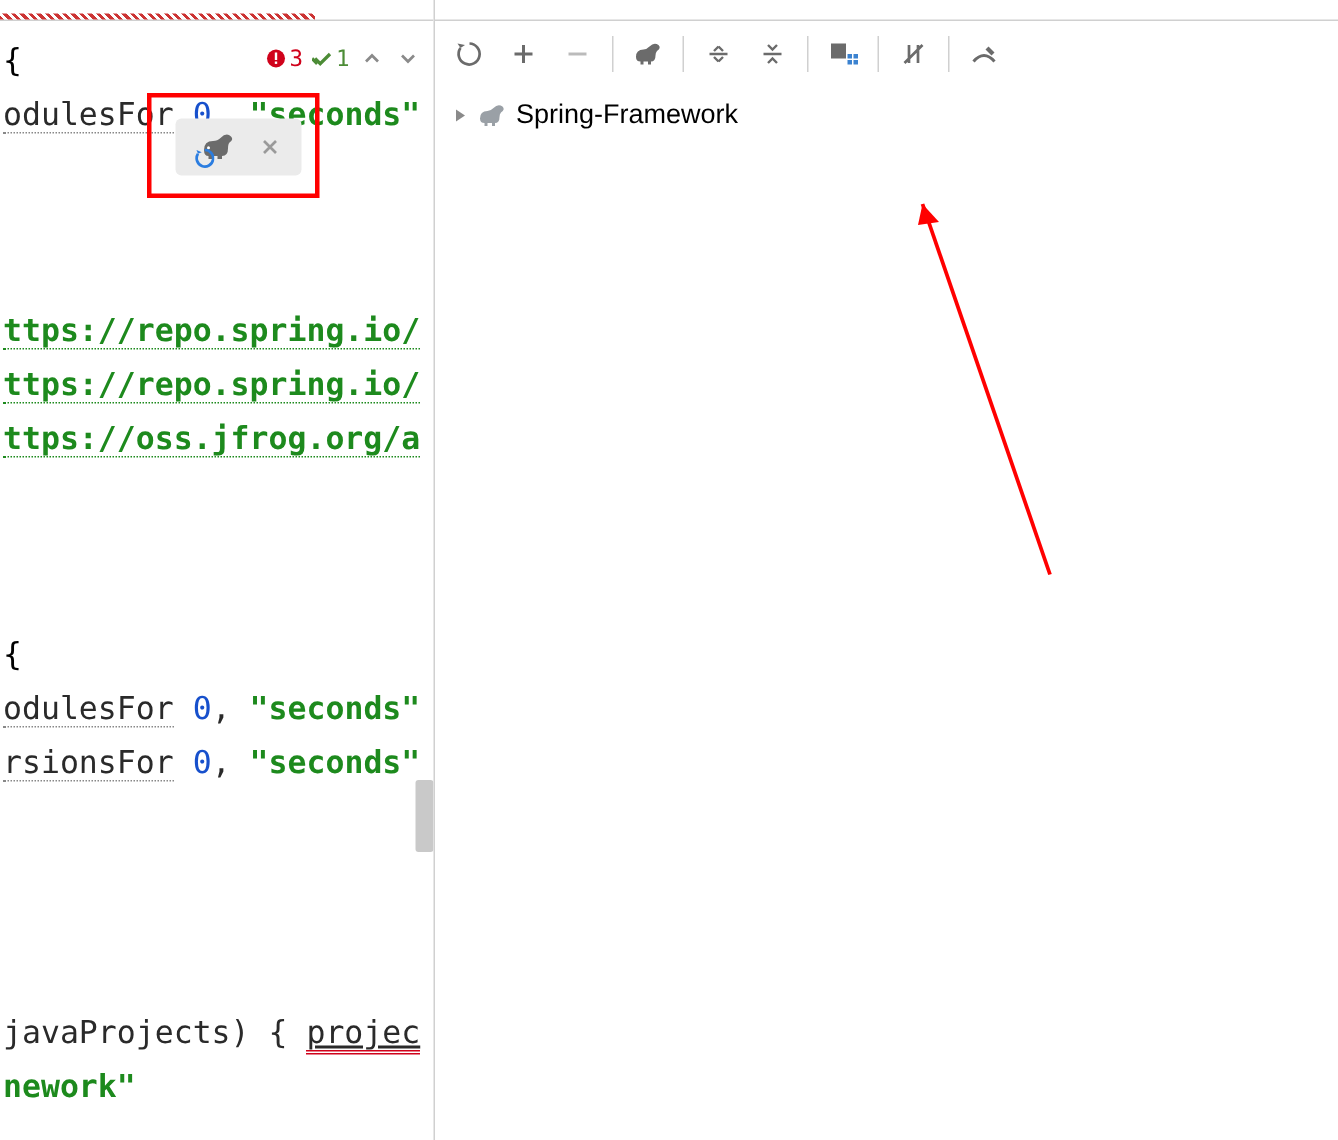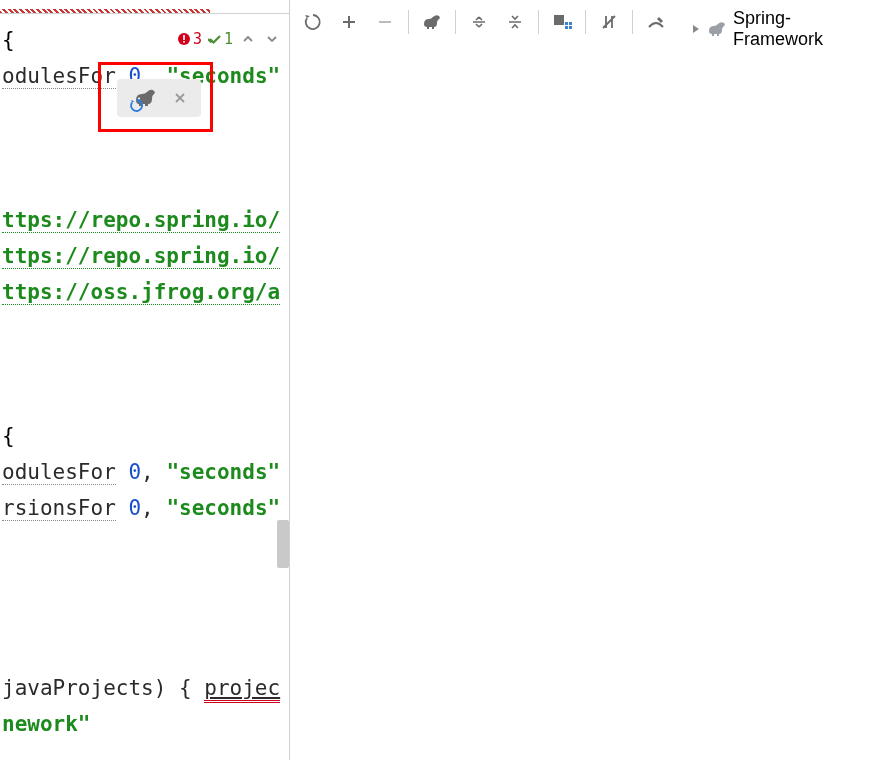"Spring-Framework" .right-pane { flex-direction: none -> column }
